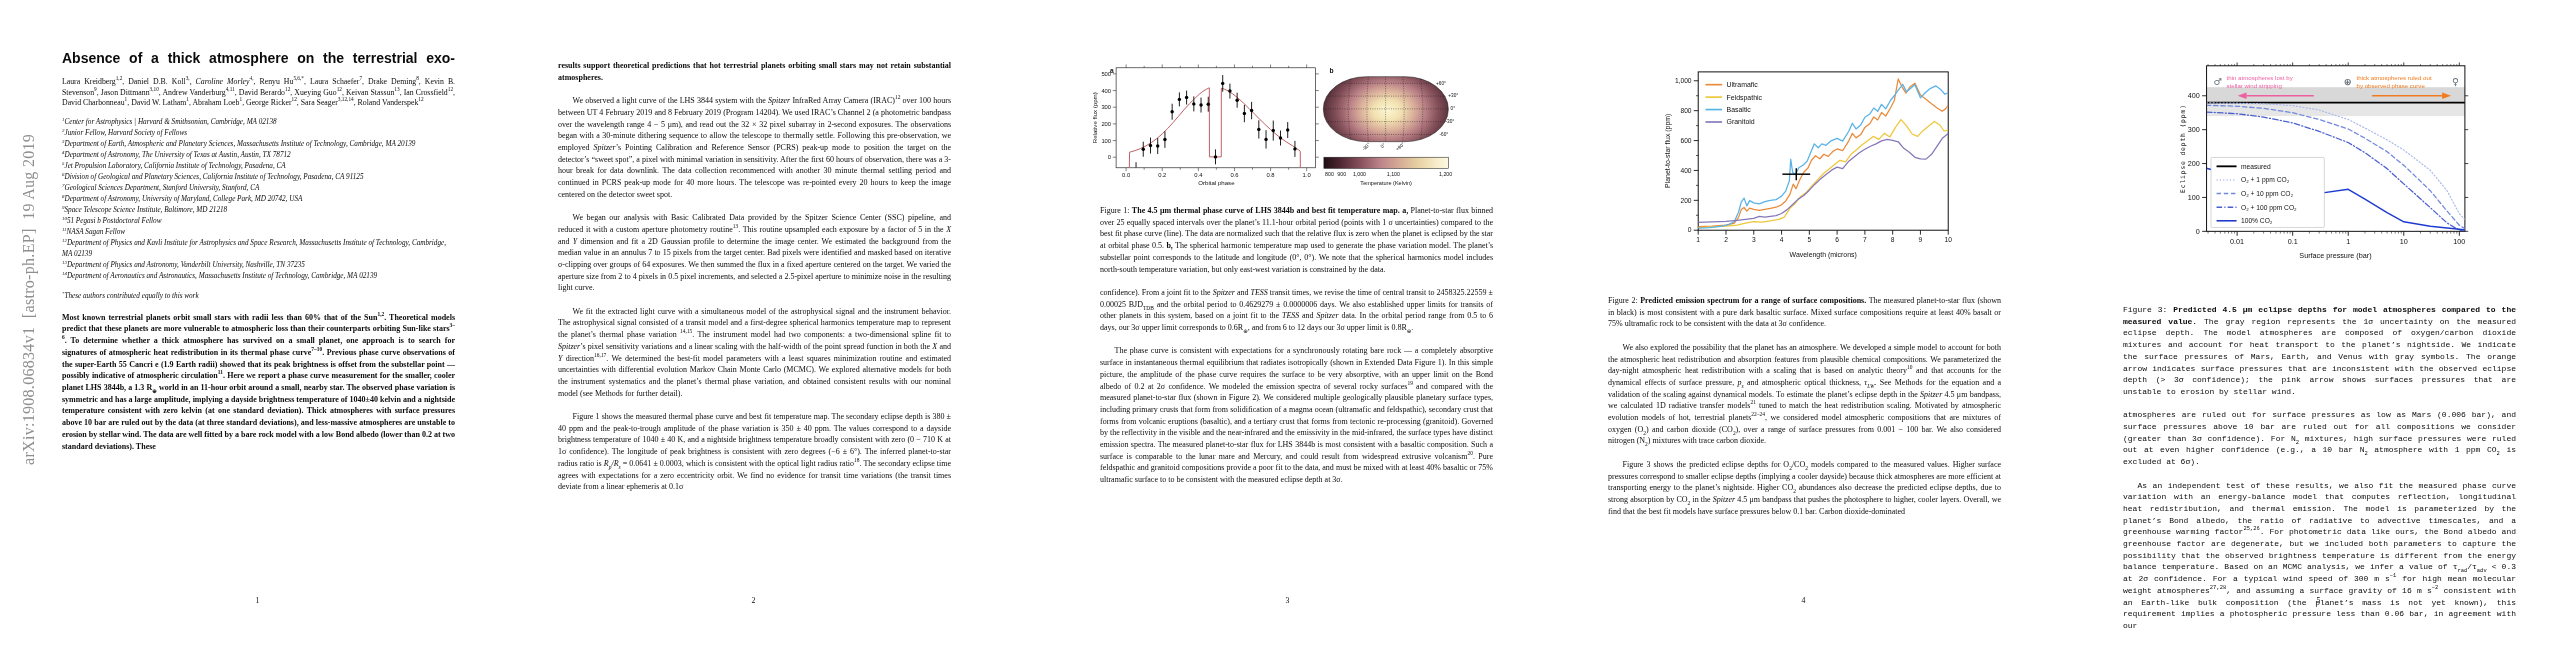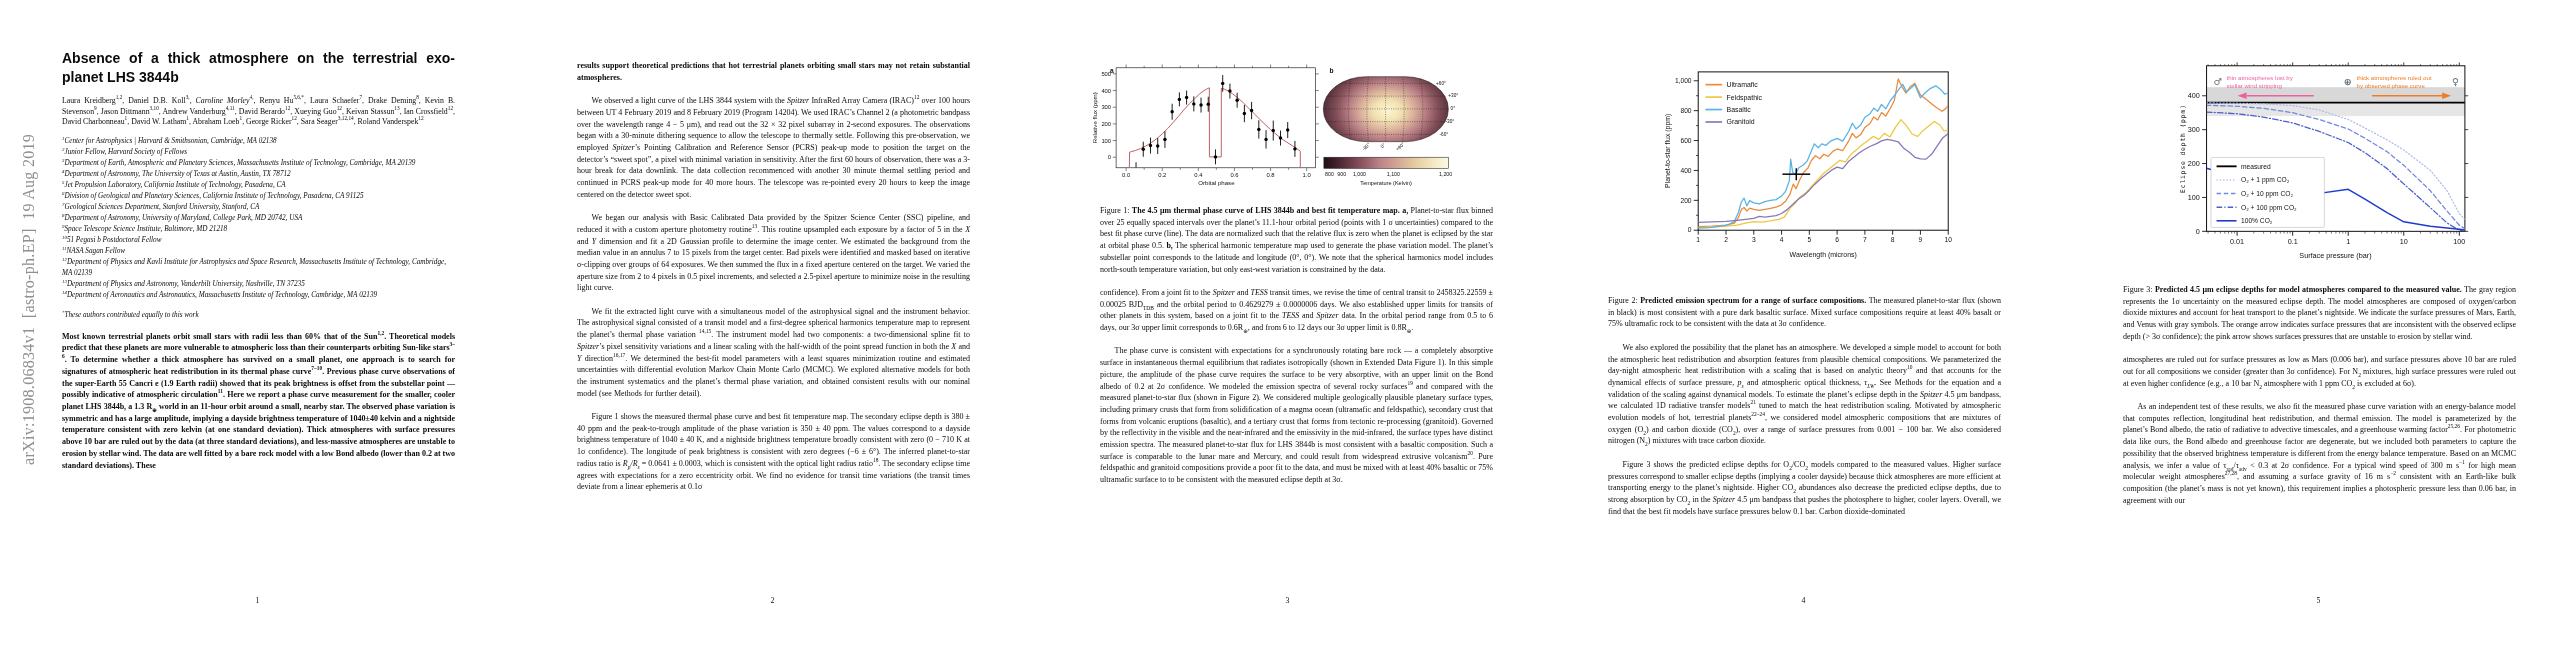"results support theoretical predictions" div.page { left: 515px -> 496px }
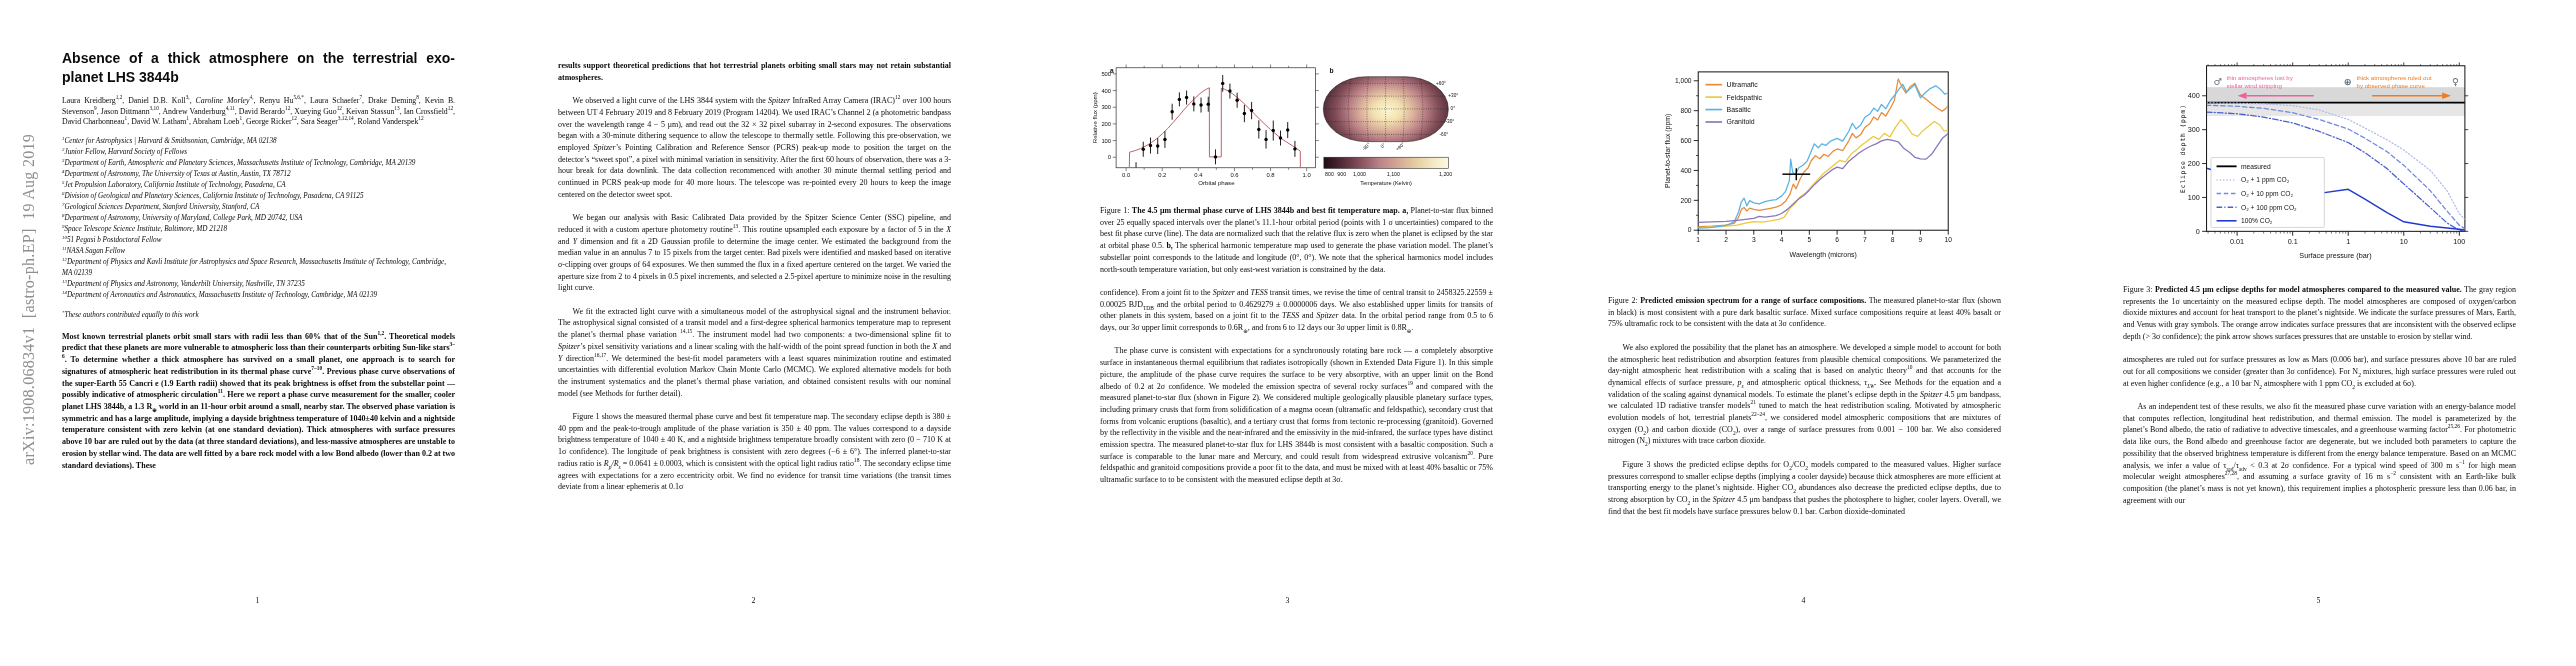"planet LHS 3844b" div.l2 { html: <div>planet LHS 3844b</div> -> none }
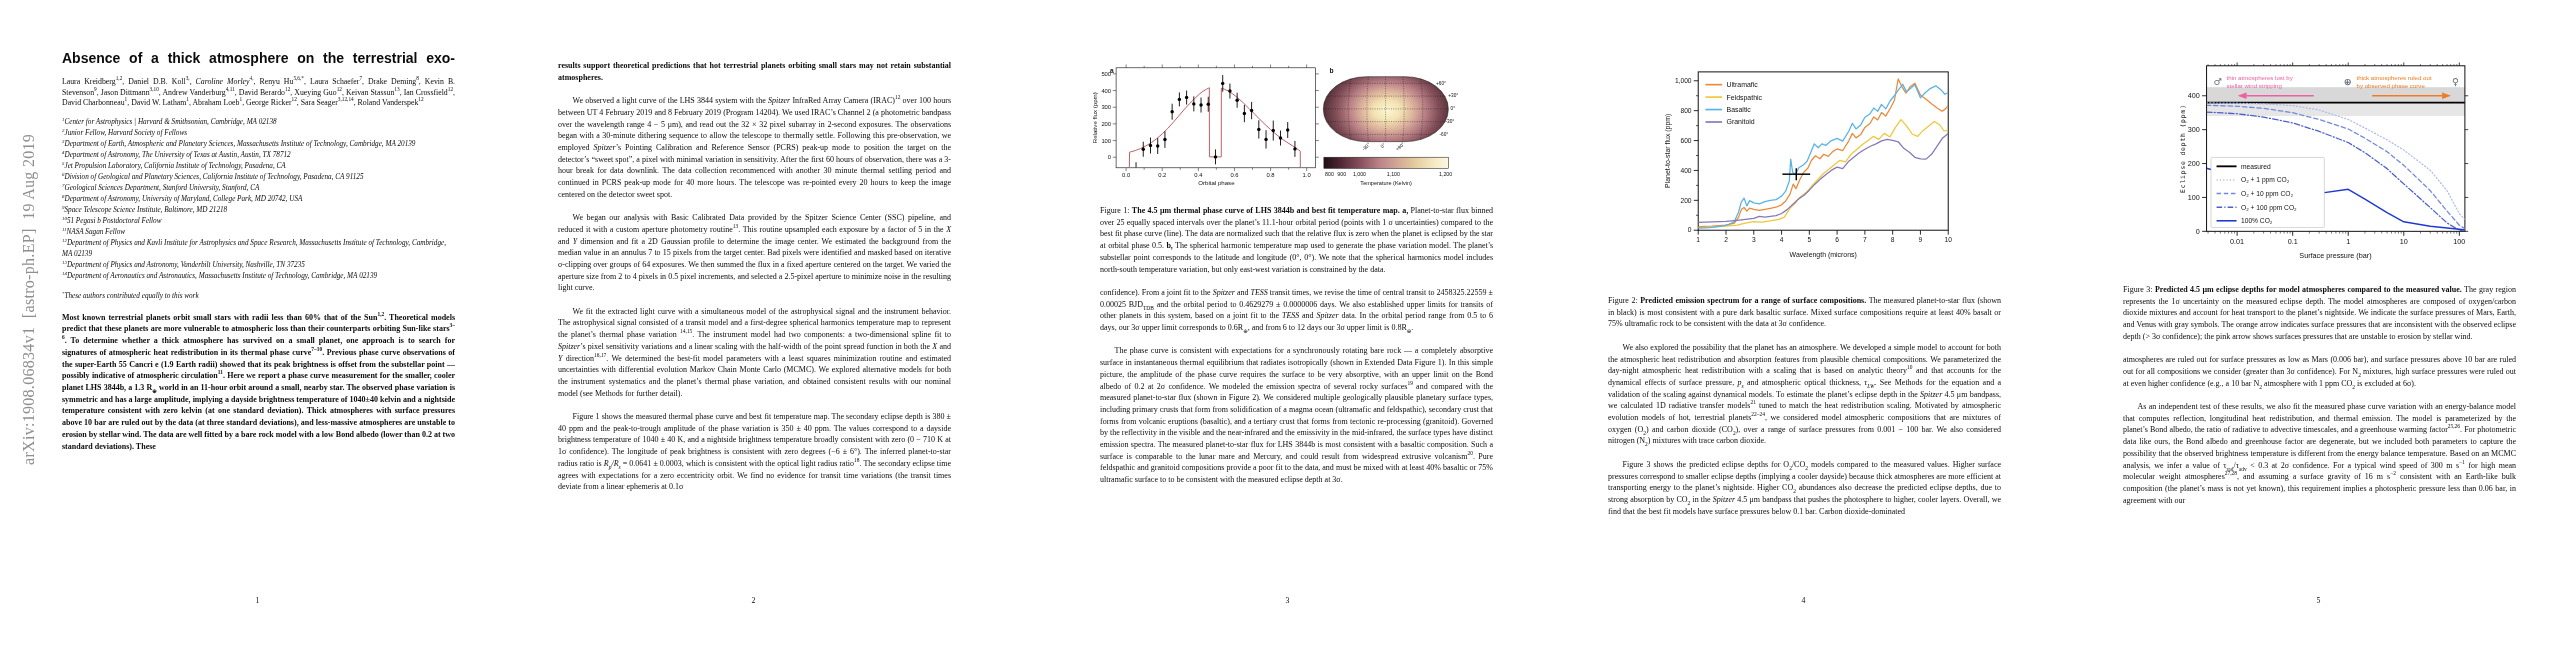"Figure 3: Predicted 4.5 μm" div.pbody { font-family: none -> Liberation Mono, monospace; top: 284px -> 304px }
